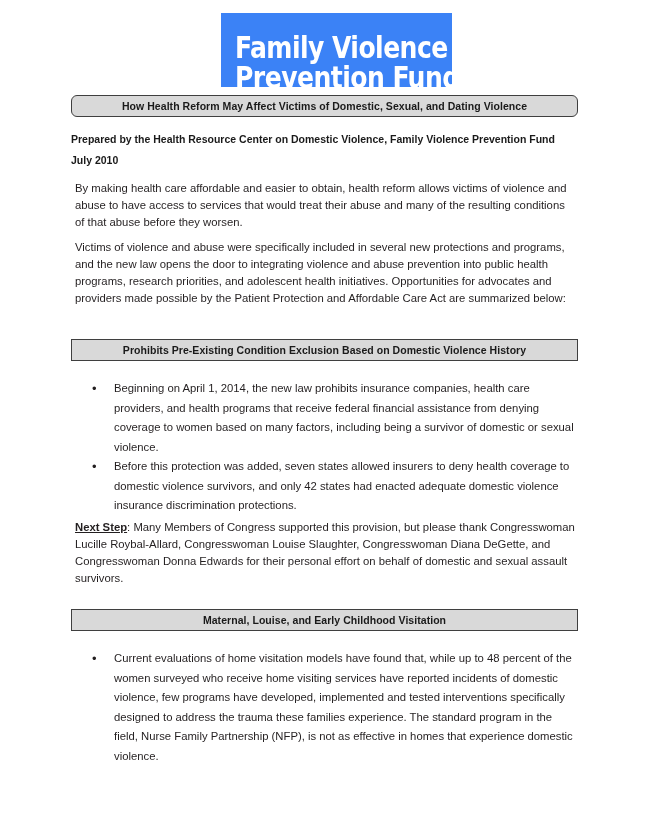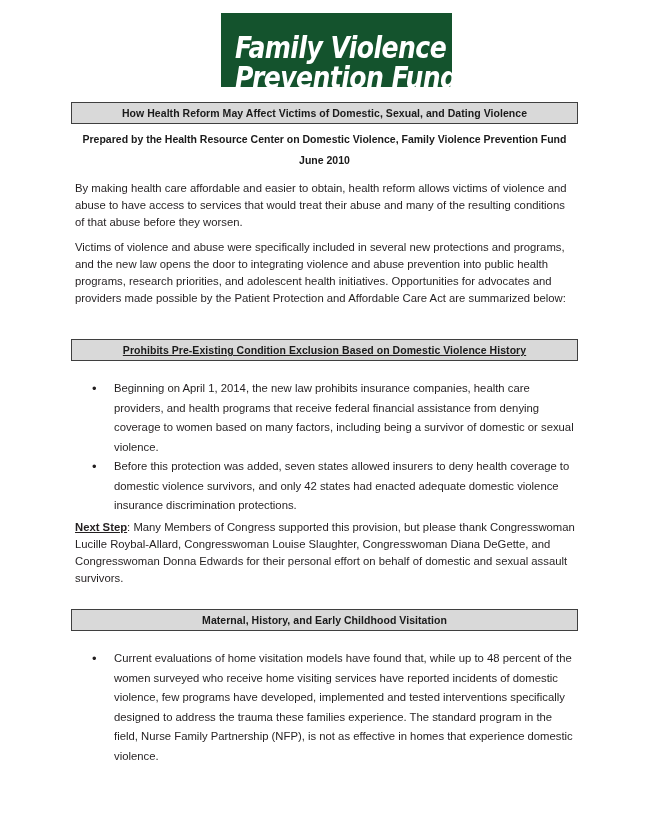"Family Violence" .logo-box { background: #14532d -> #3b82f6; font-style: italic -> none }
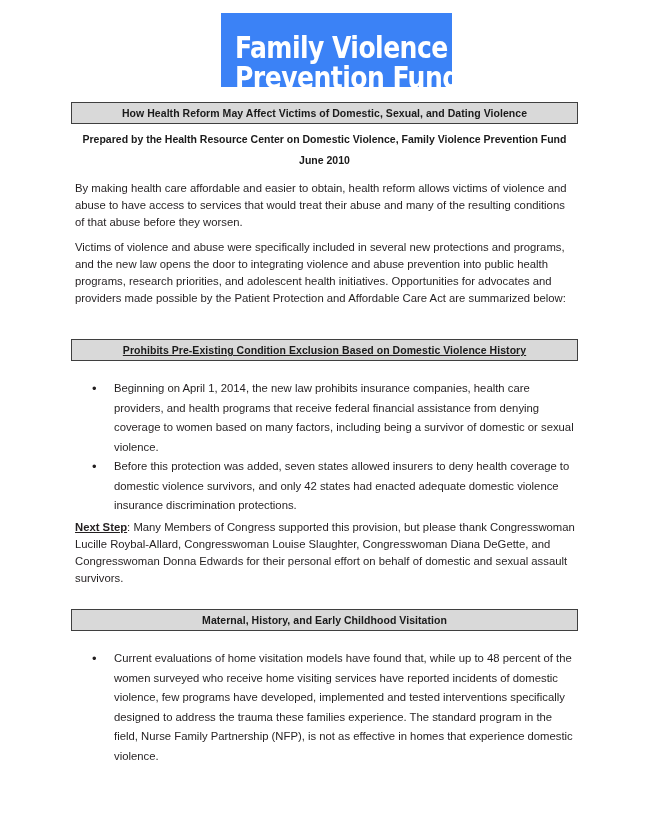"How Health Reform May Affect" div.bar { border-radius: none -> 6px; top: 102px -> 95px }
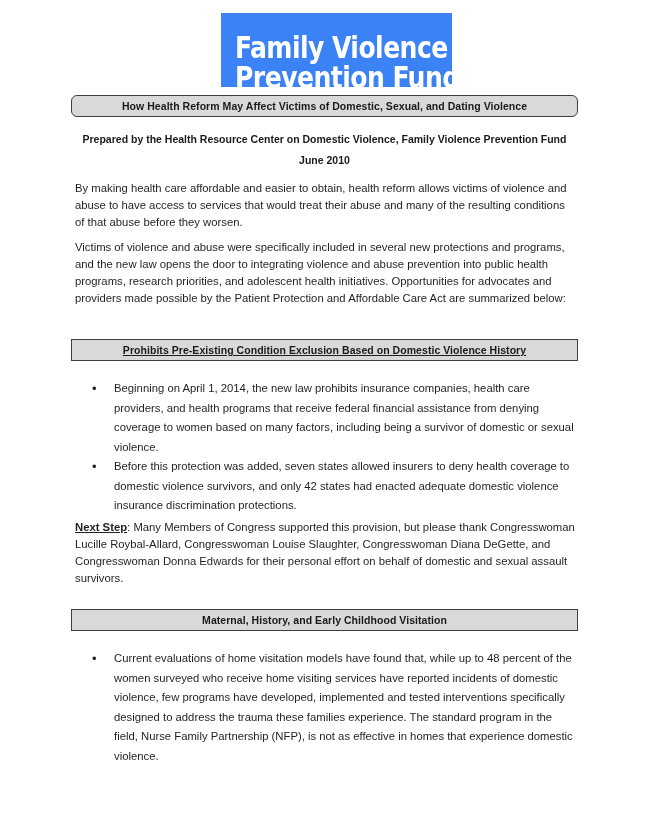"Prepared by the Health Resource" .subhead { text-align: center -> left }
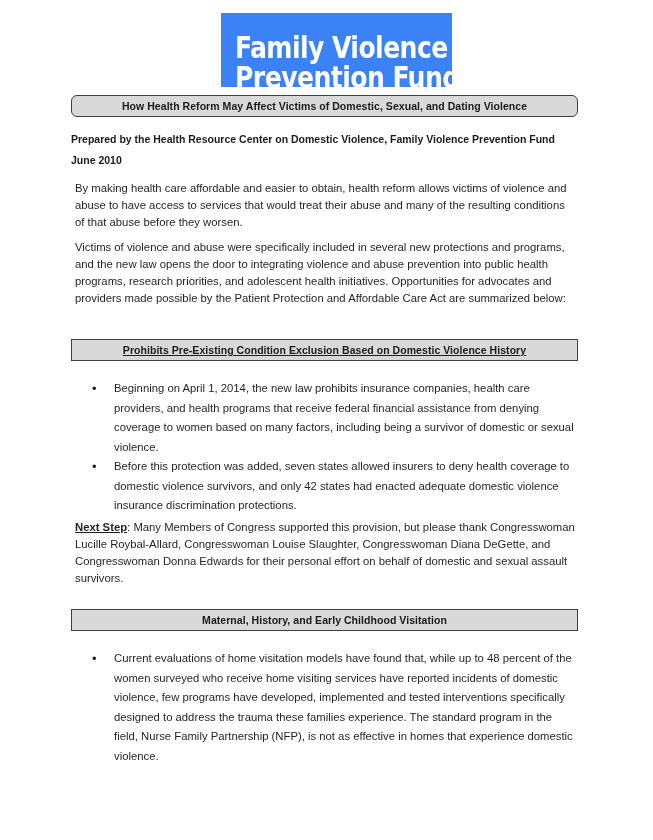"June 2010" div.subhead { text: June -> July }
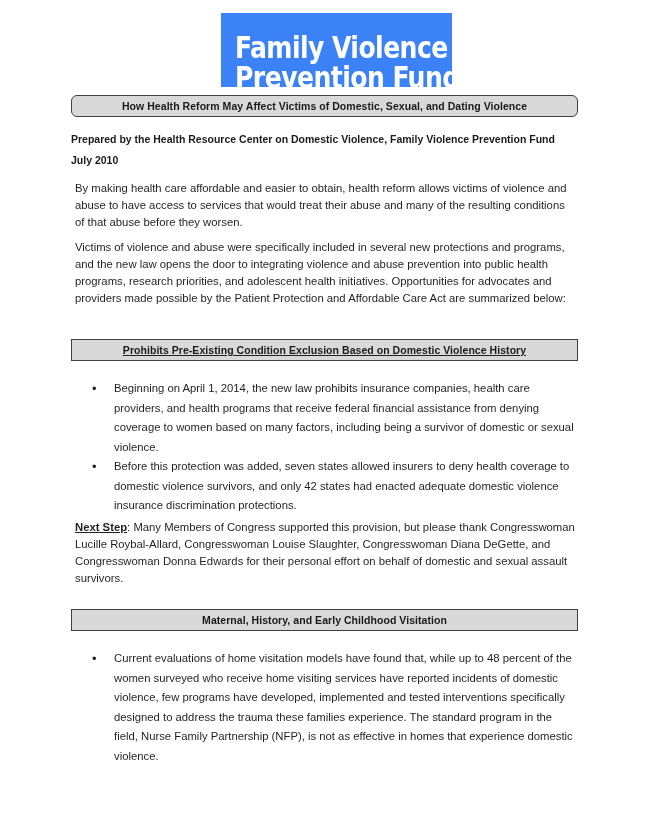"Prohibits Pre-Existing Condition" div.bar { text-decoration: underline -> none }
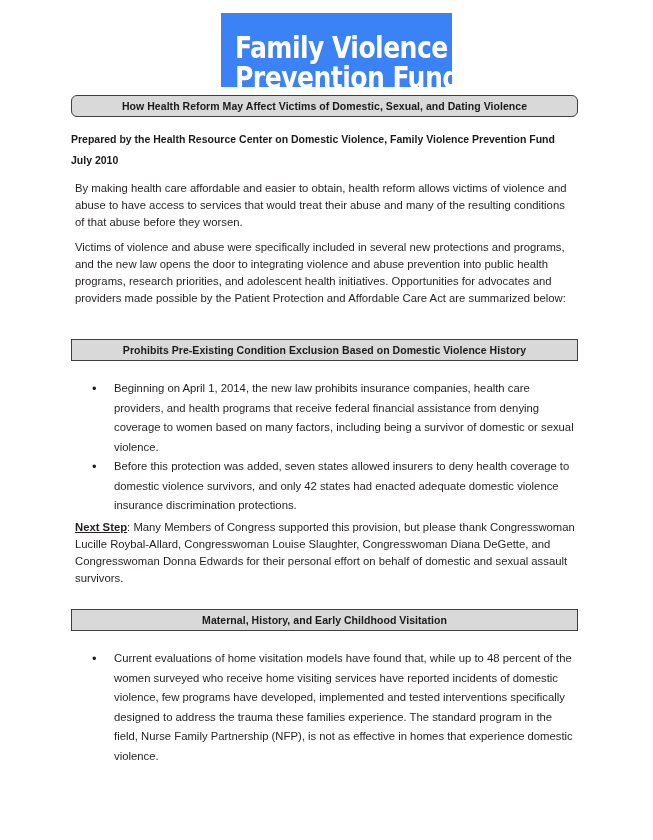"Maternal, History, and Early Childhood" span.bar-text { text: History -> Louise }
